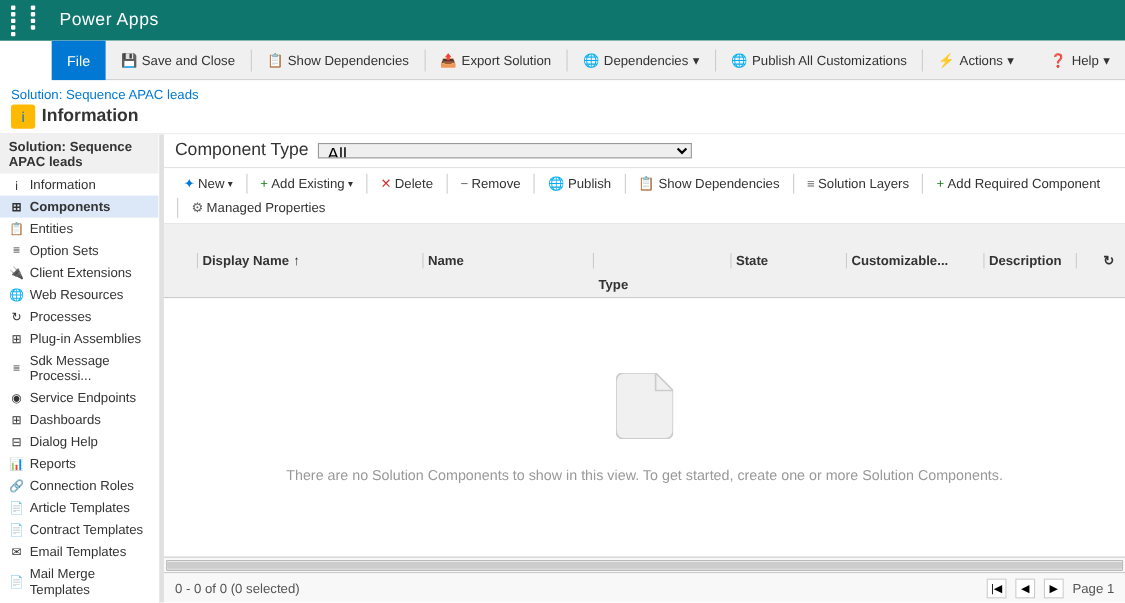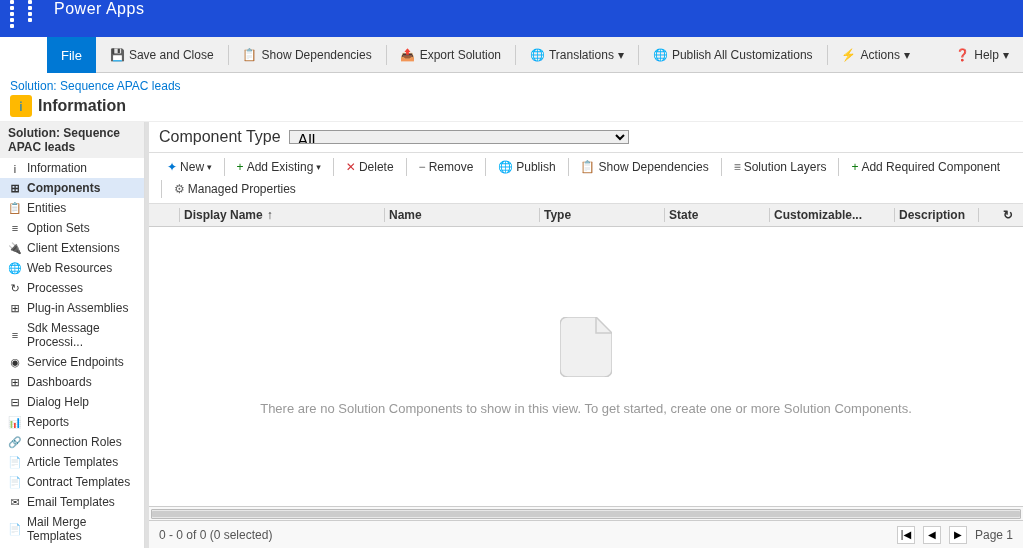"Power Apps" .top-bar { align-items: flex-start -> center; background: #1d4ed8 -> #0f766e }
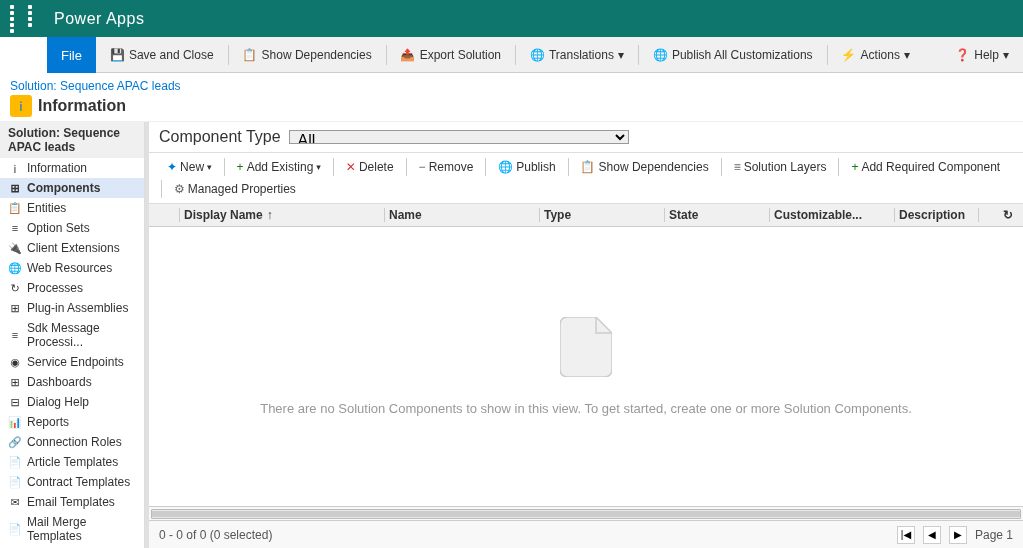"Translations" span { text: Translations -> Dependencies }
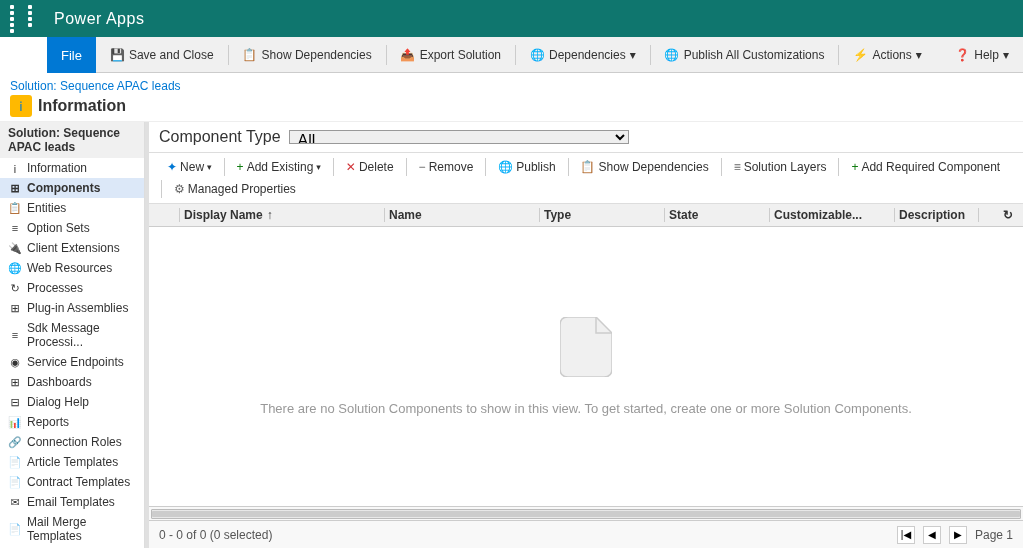"Type" .col-type { margin-top: none -> 44px }
